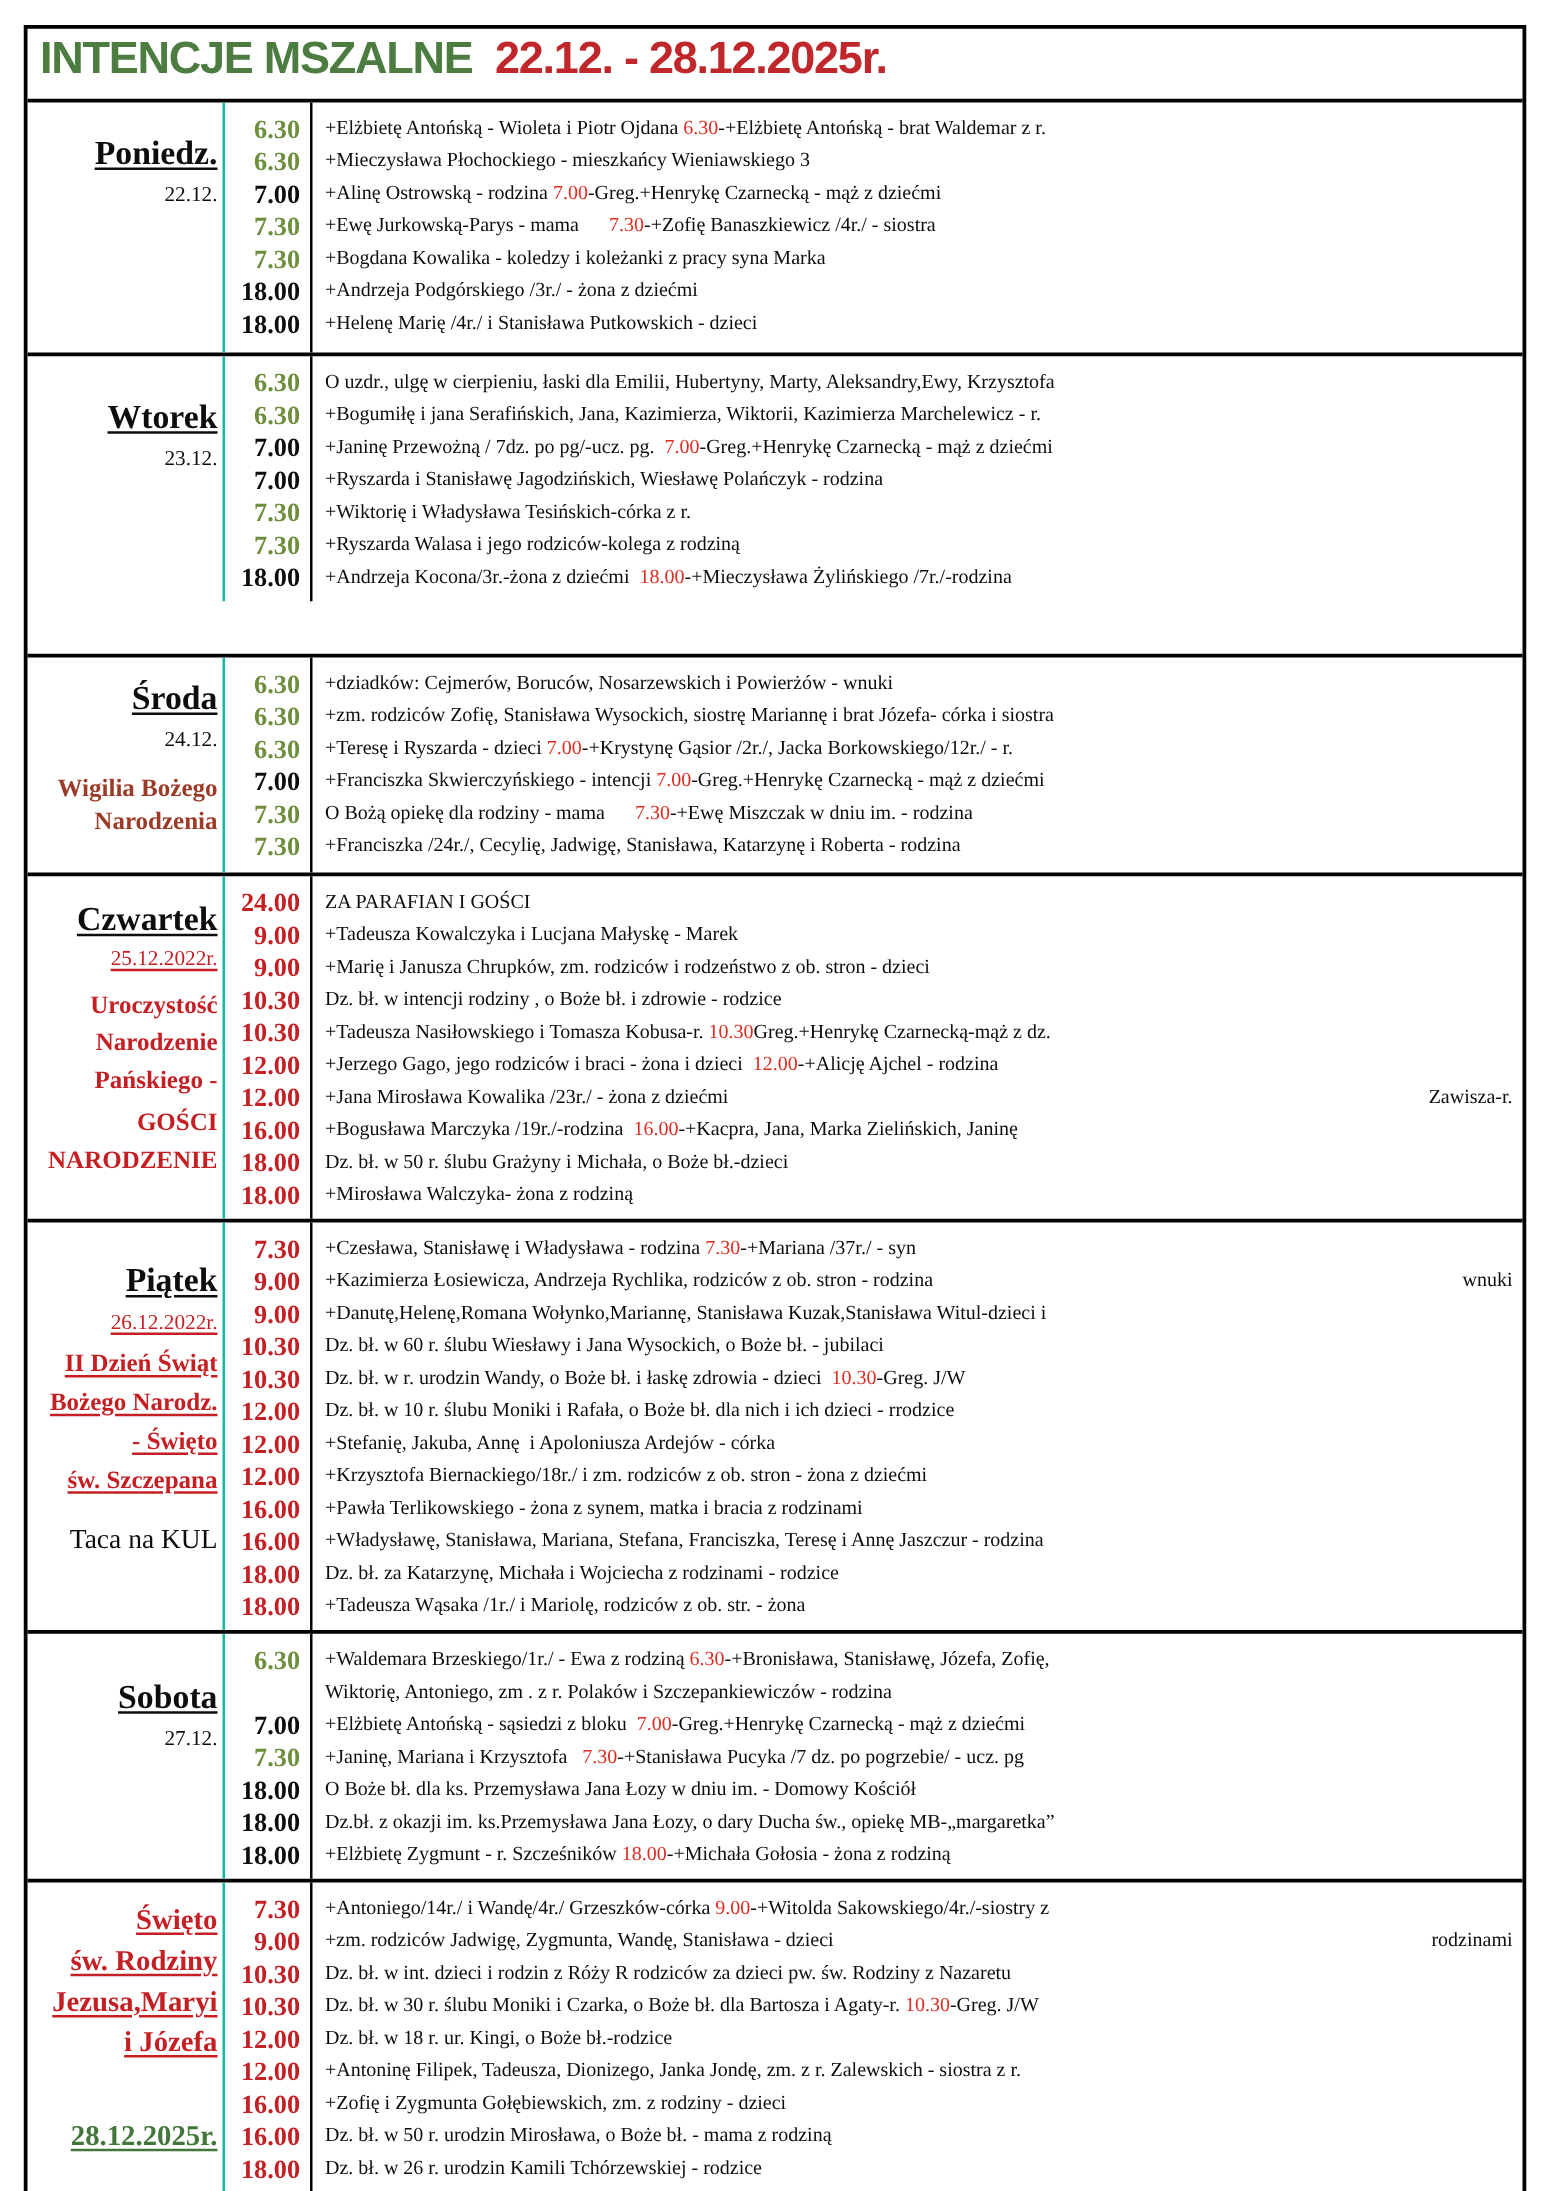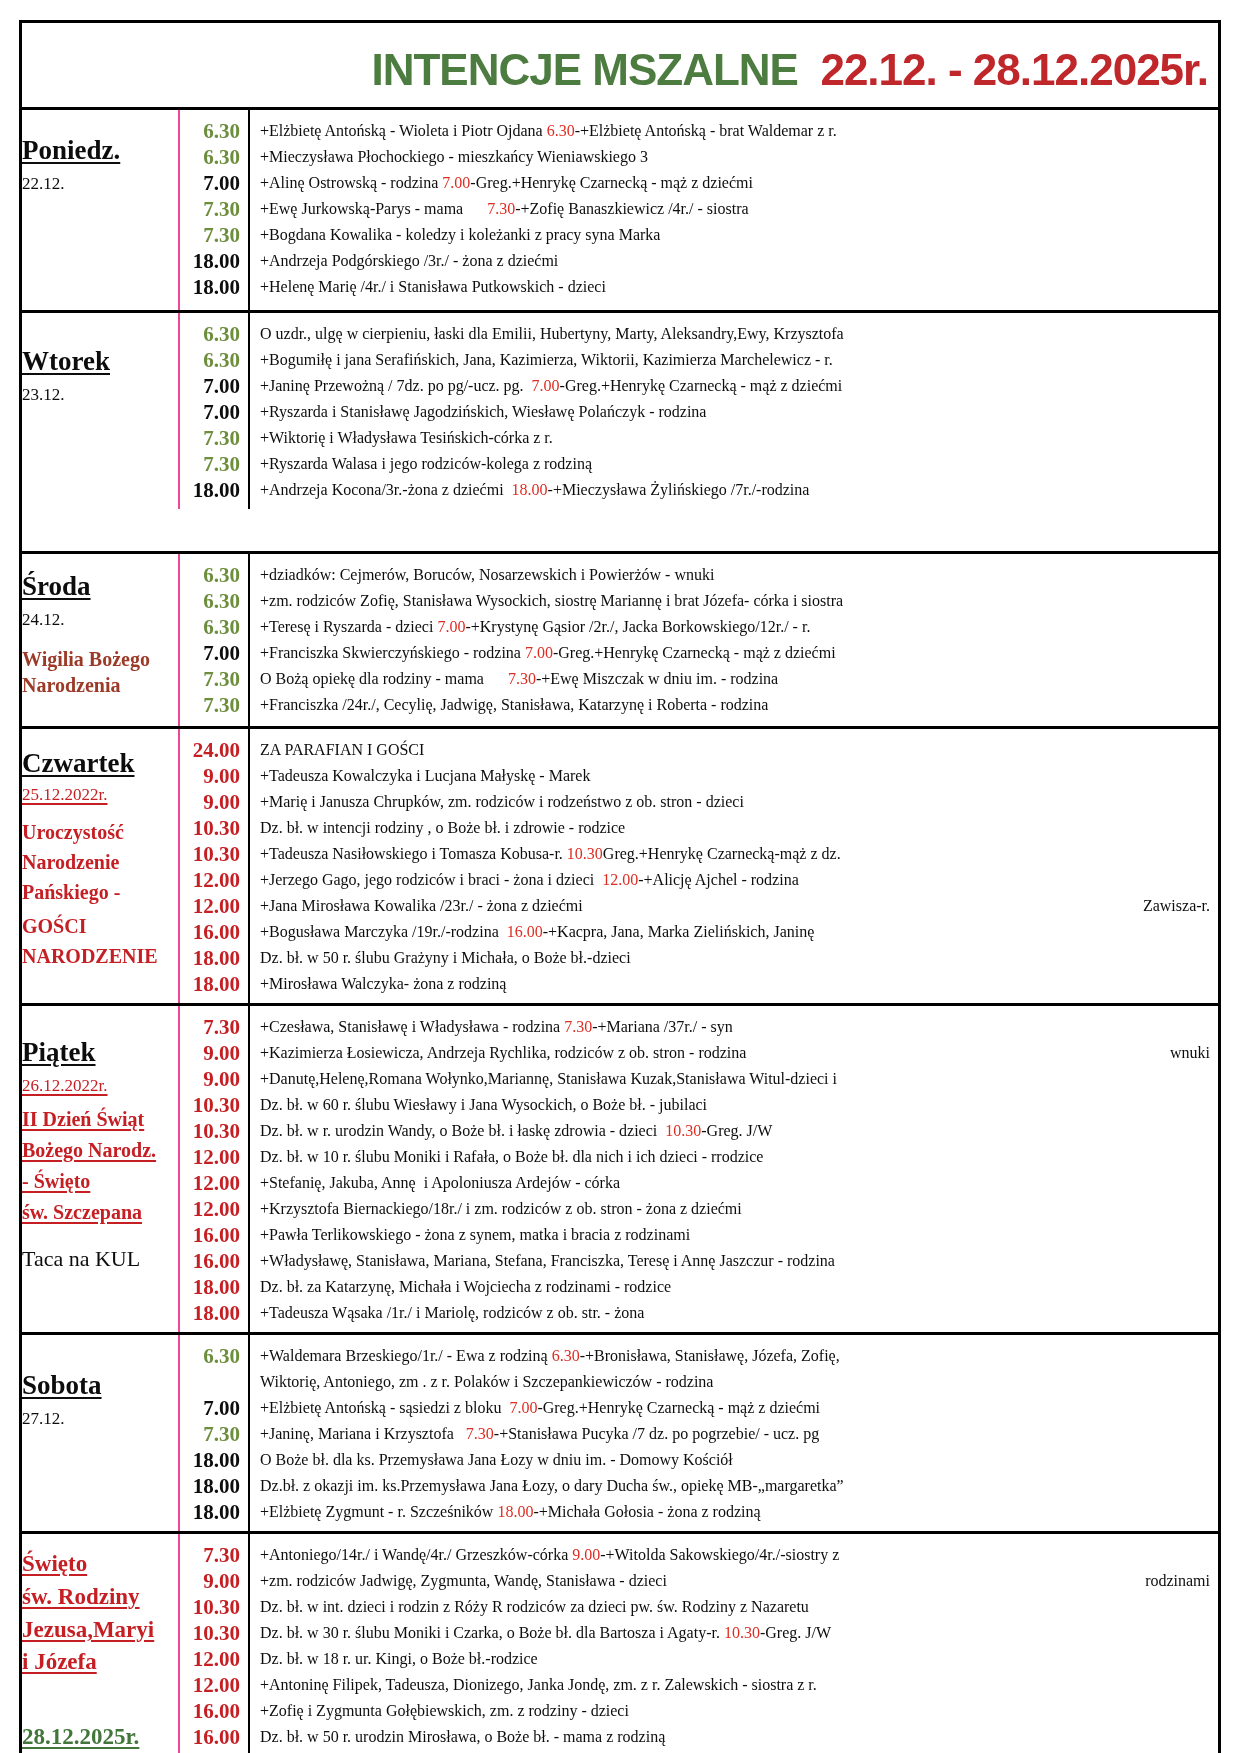"INTENCJE MSZALNE 22.12. - 28.12.2025r." .titlebar { font-size: 44px -> 36px; padding: 22px 10px 12px 10px -> 2px 10px 12px 10px; text-align: right -> left }
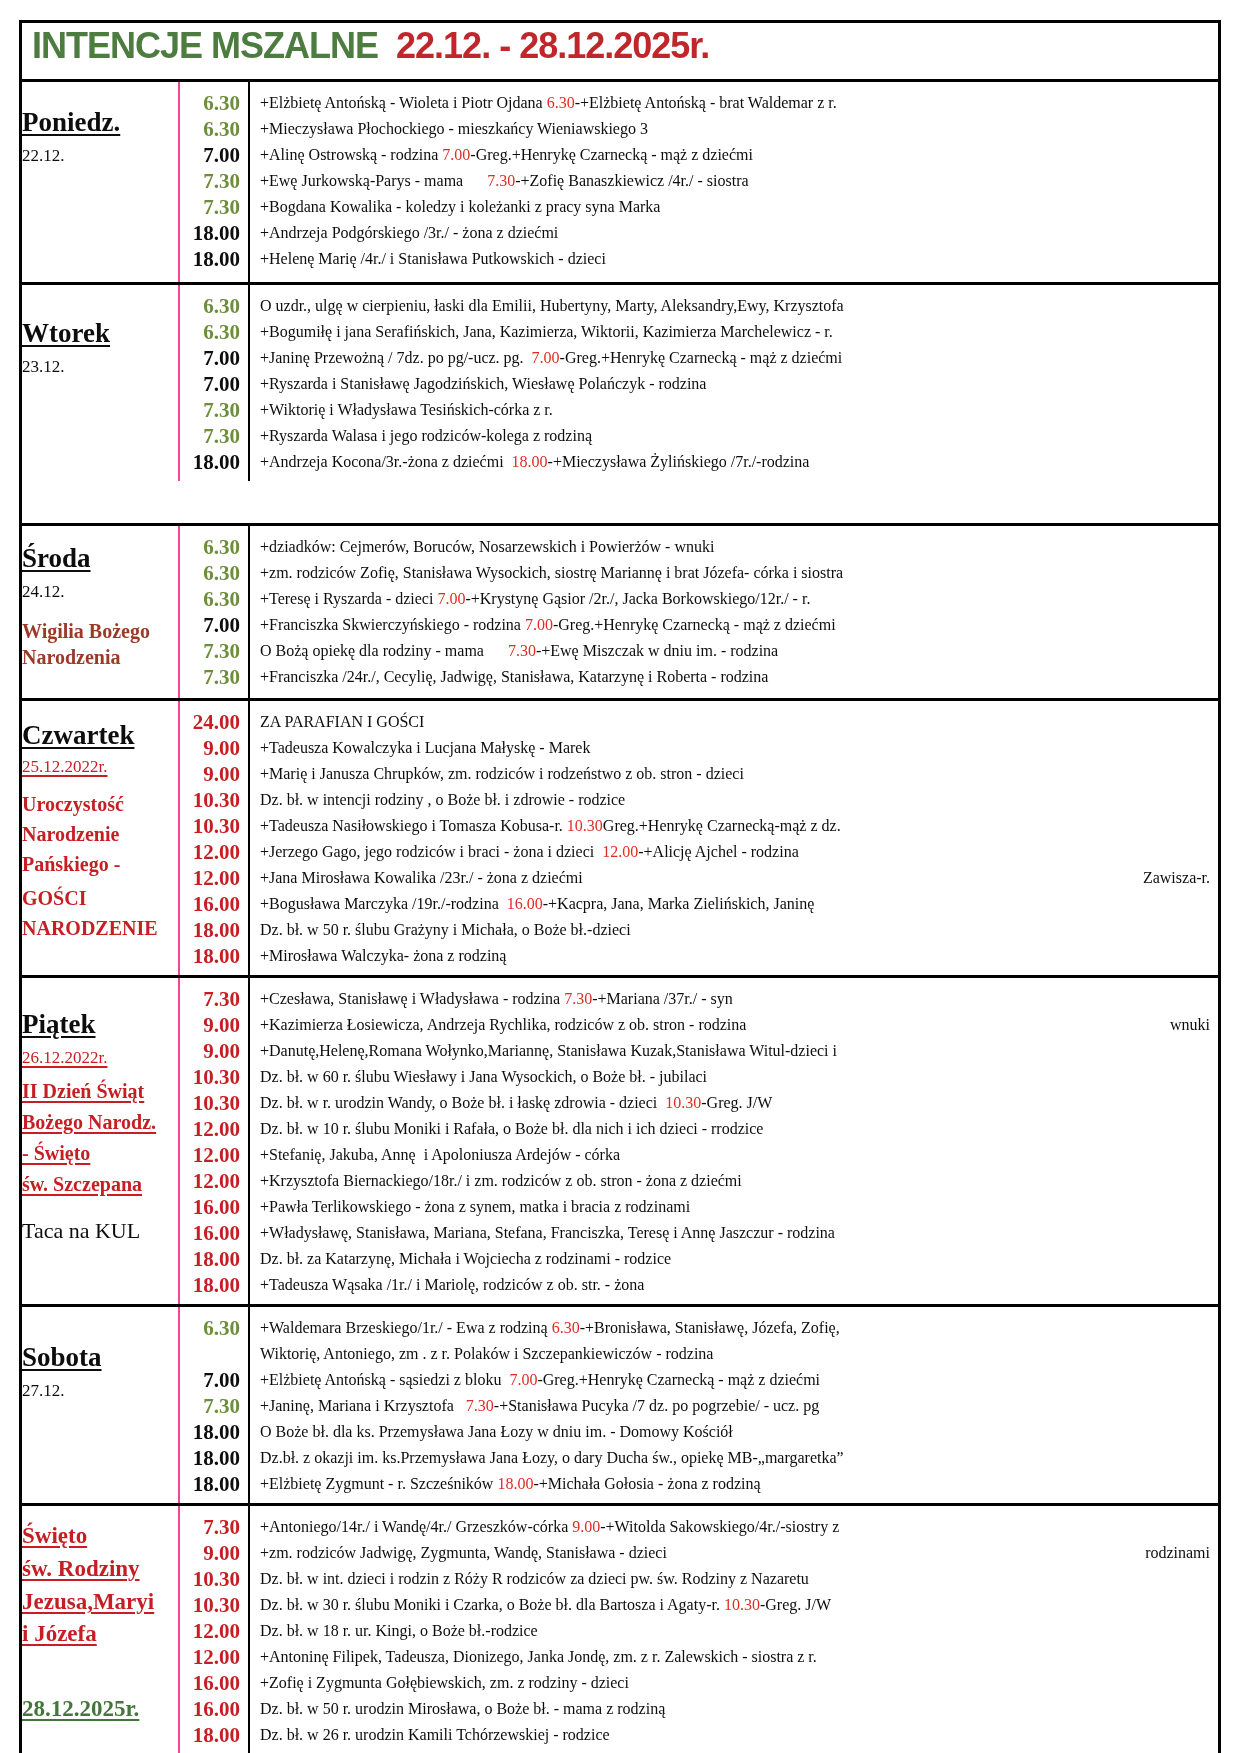"Poniedz." .day-cell { border-right: 2px solid #ec4899 -> 2px solid #14b8a6; text-align: left -> right }
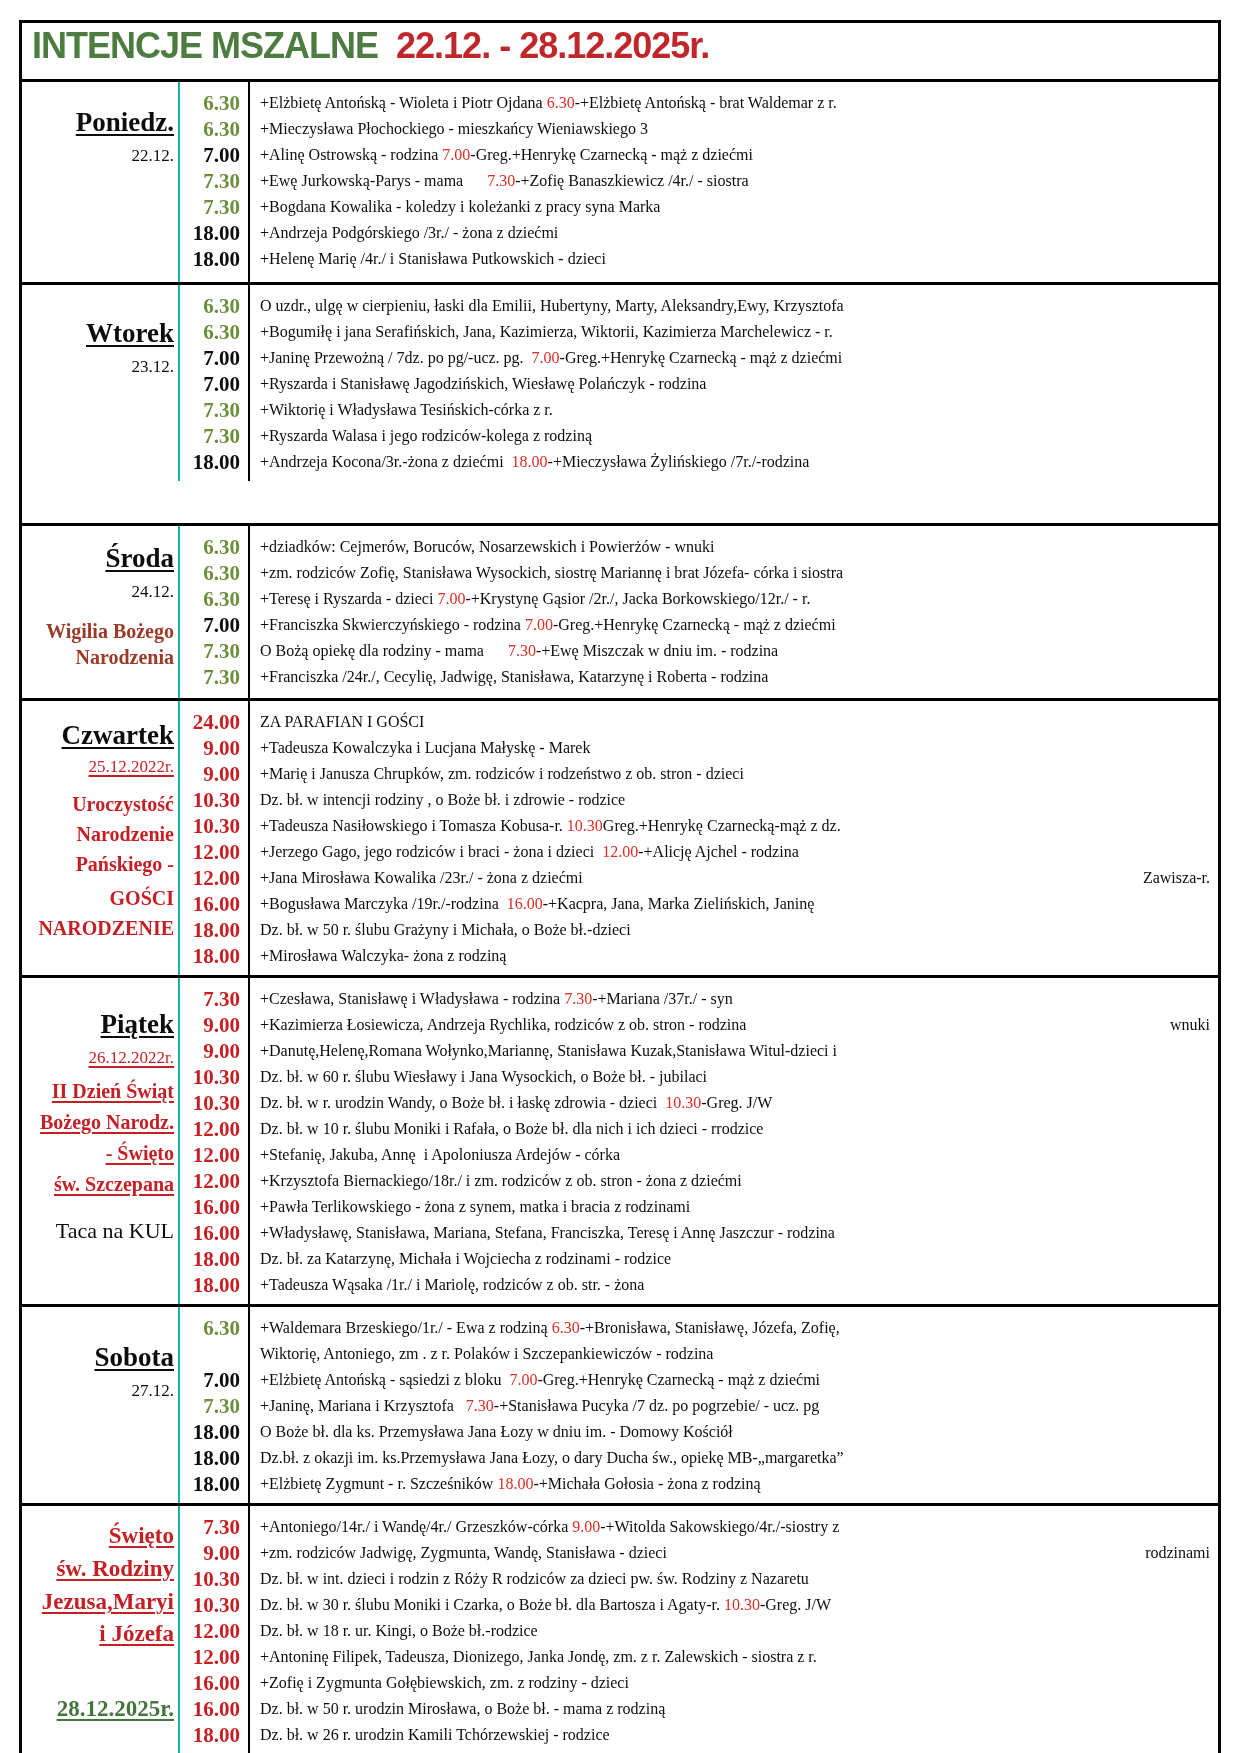"+Franciszka Skwierczyńskiego - rodzina" span { text: rodzina -> intencji }
